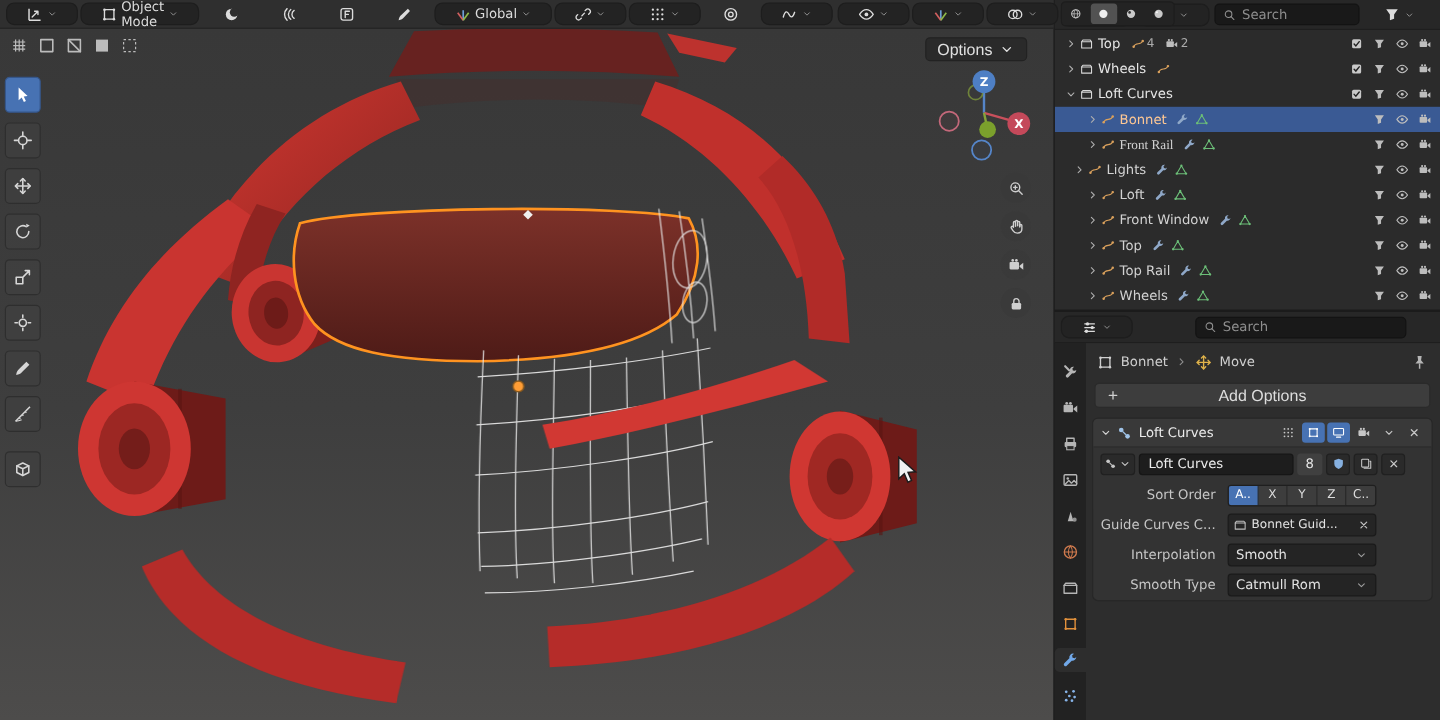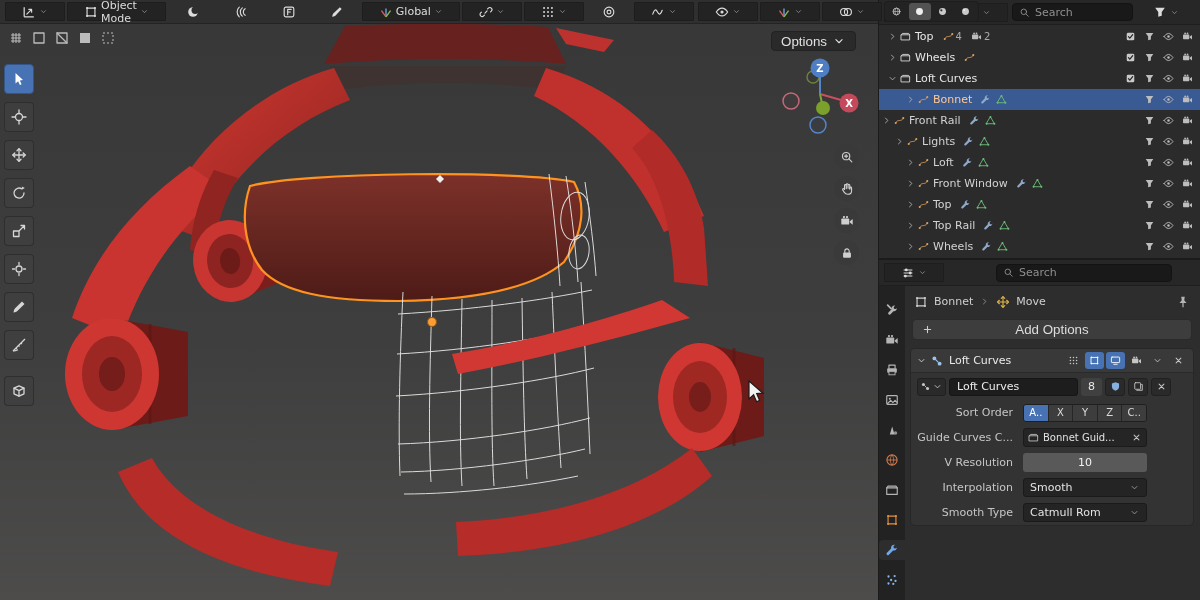"Object Mode" .hbtn { border-radius: 1px -> 7px }
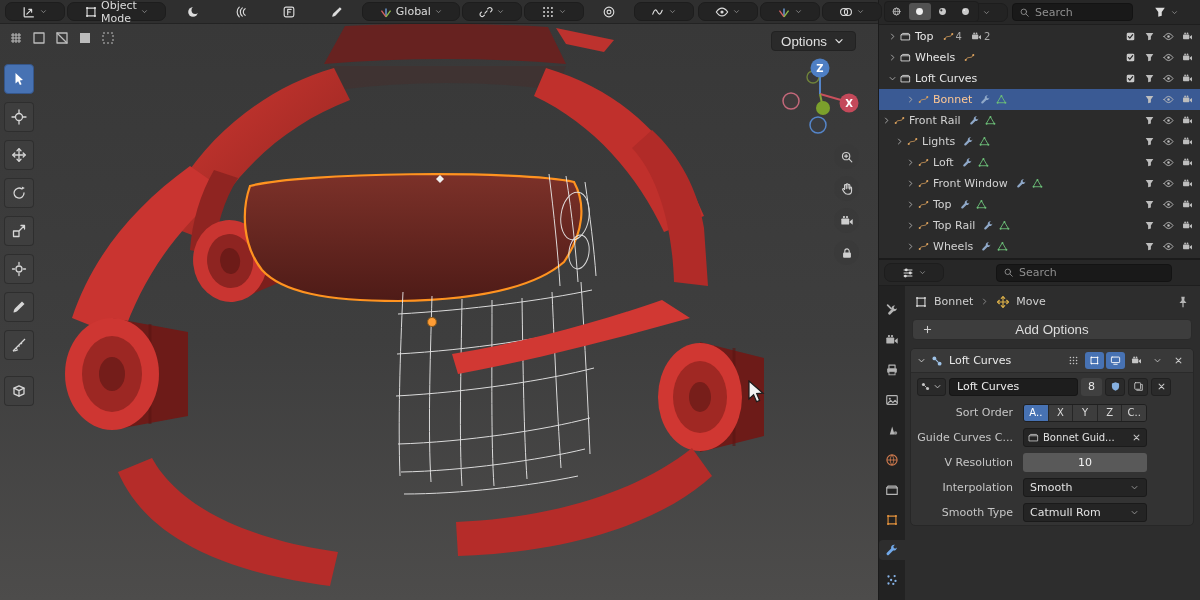"Front Rail" div.orow { font-family: none -> Liberation Serif, serif; padding-left: none -> 24px }
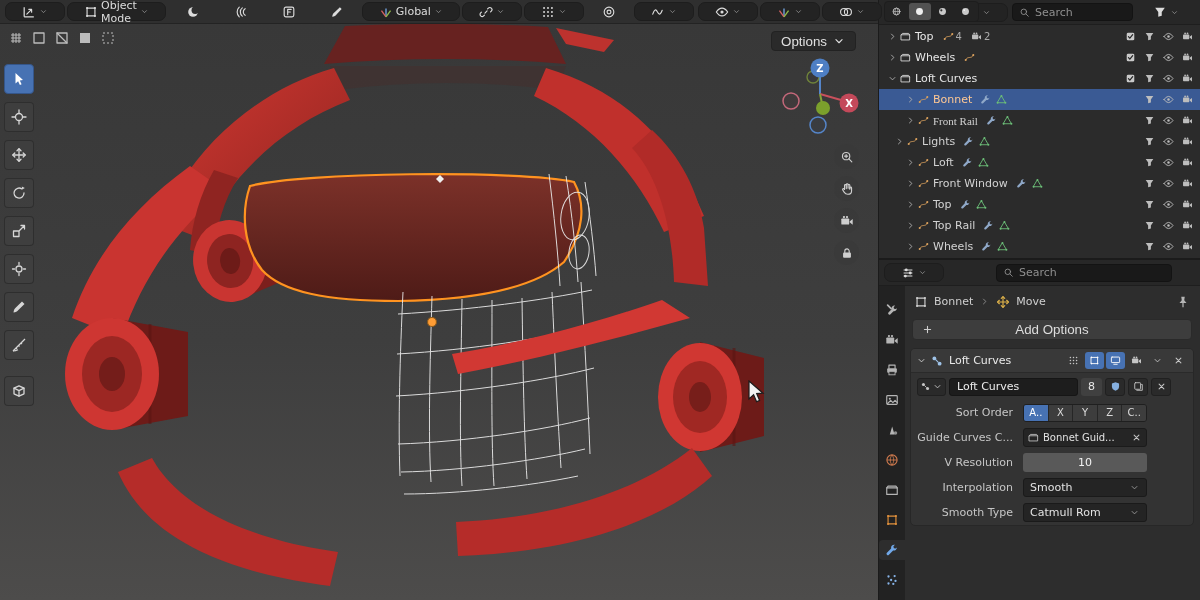"V Resolution" div.prow { html: <div> <span>V Resolution</span> <span> <span>10</span> </span> </div> -> none }
